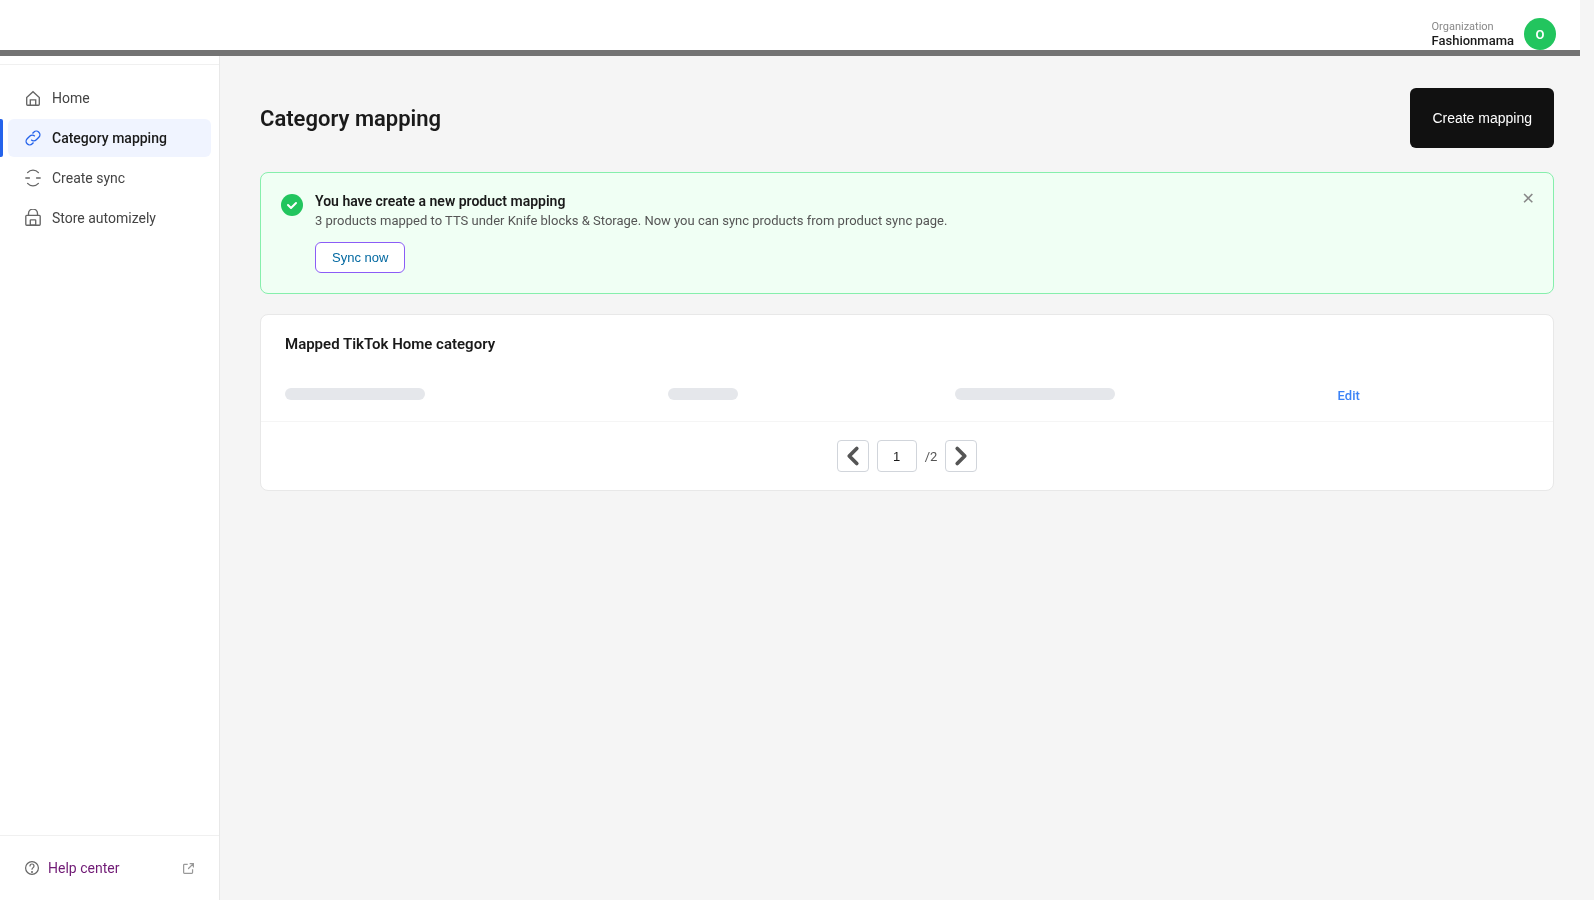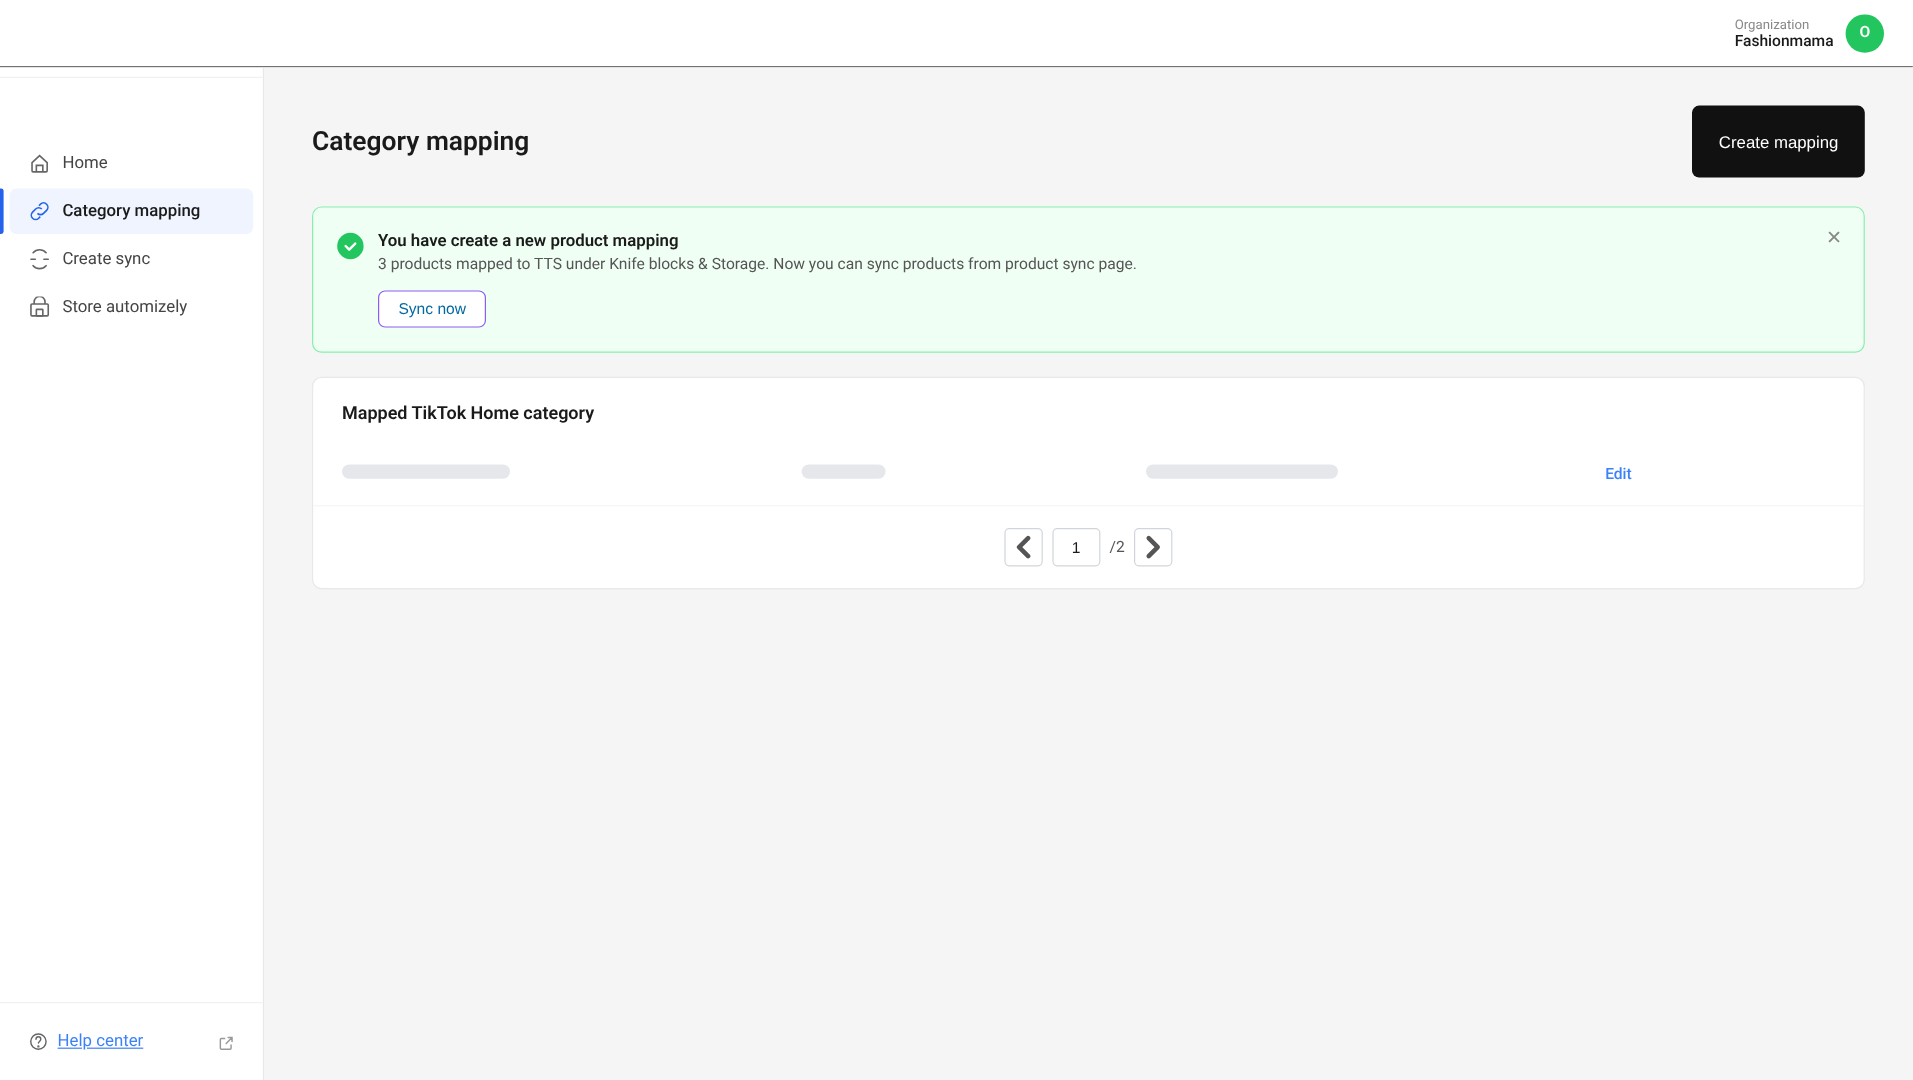"Organization" .header { align-items: center -> flex-end; border-bottom: 1px solid #737373 -> 6px solid #737373; right: 0 -> 14px }
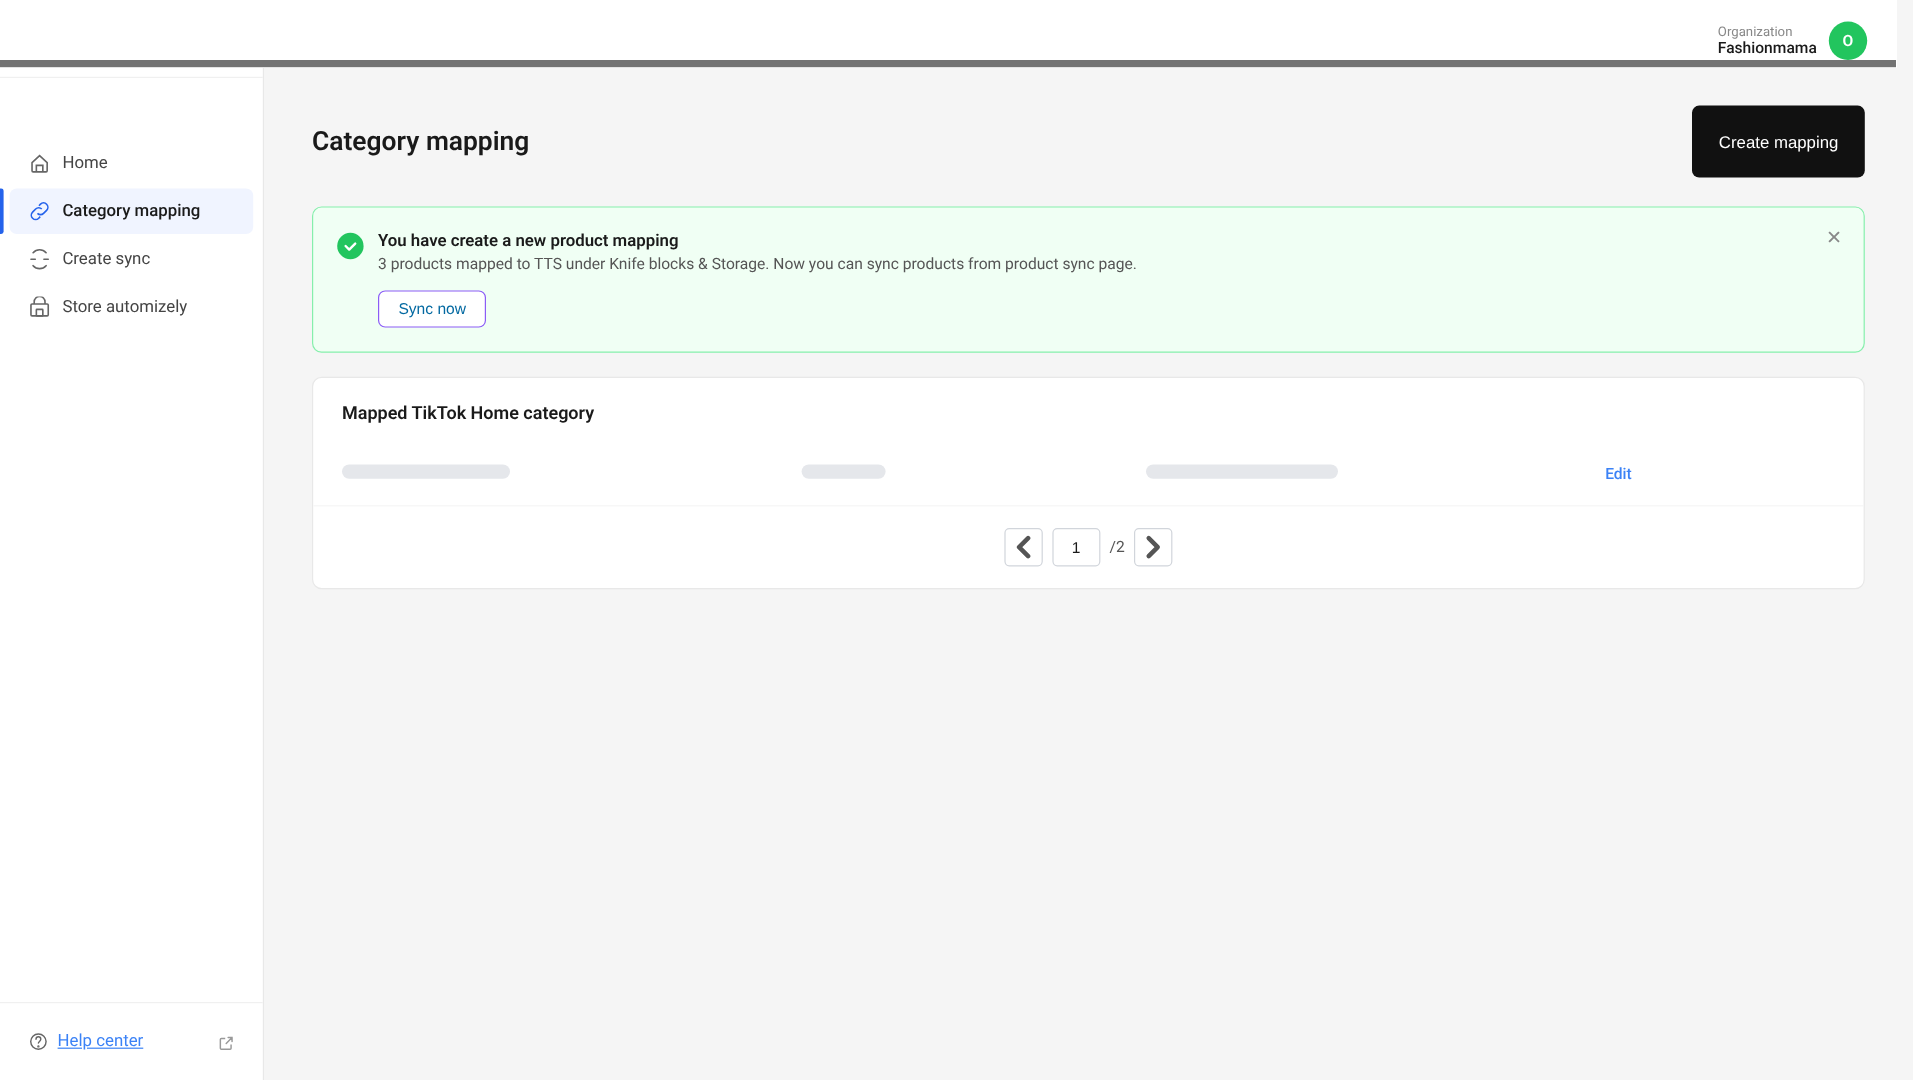"Home" .sidebar { gap: 38px -> none }
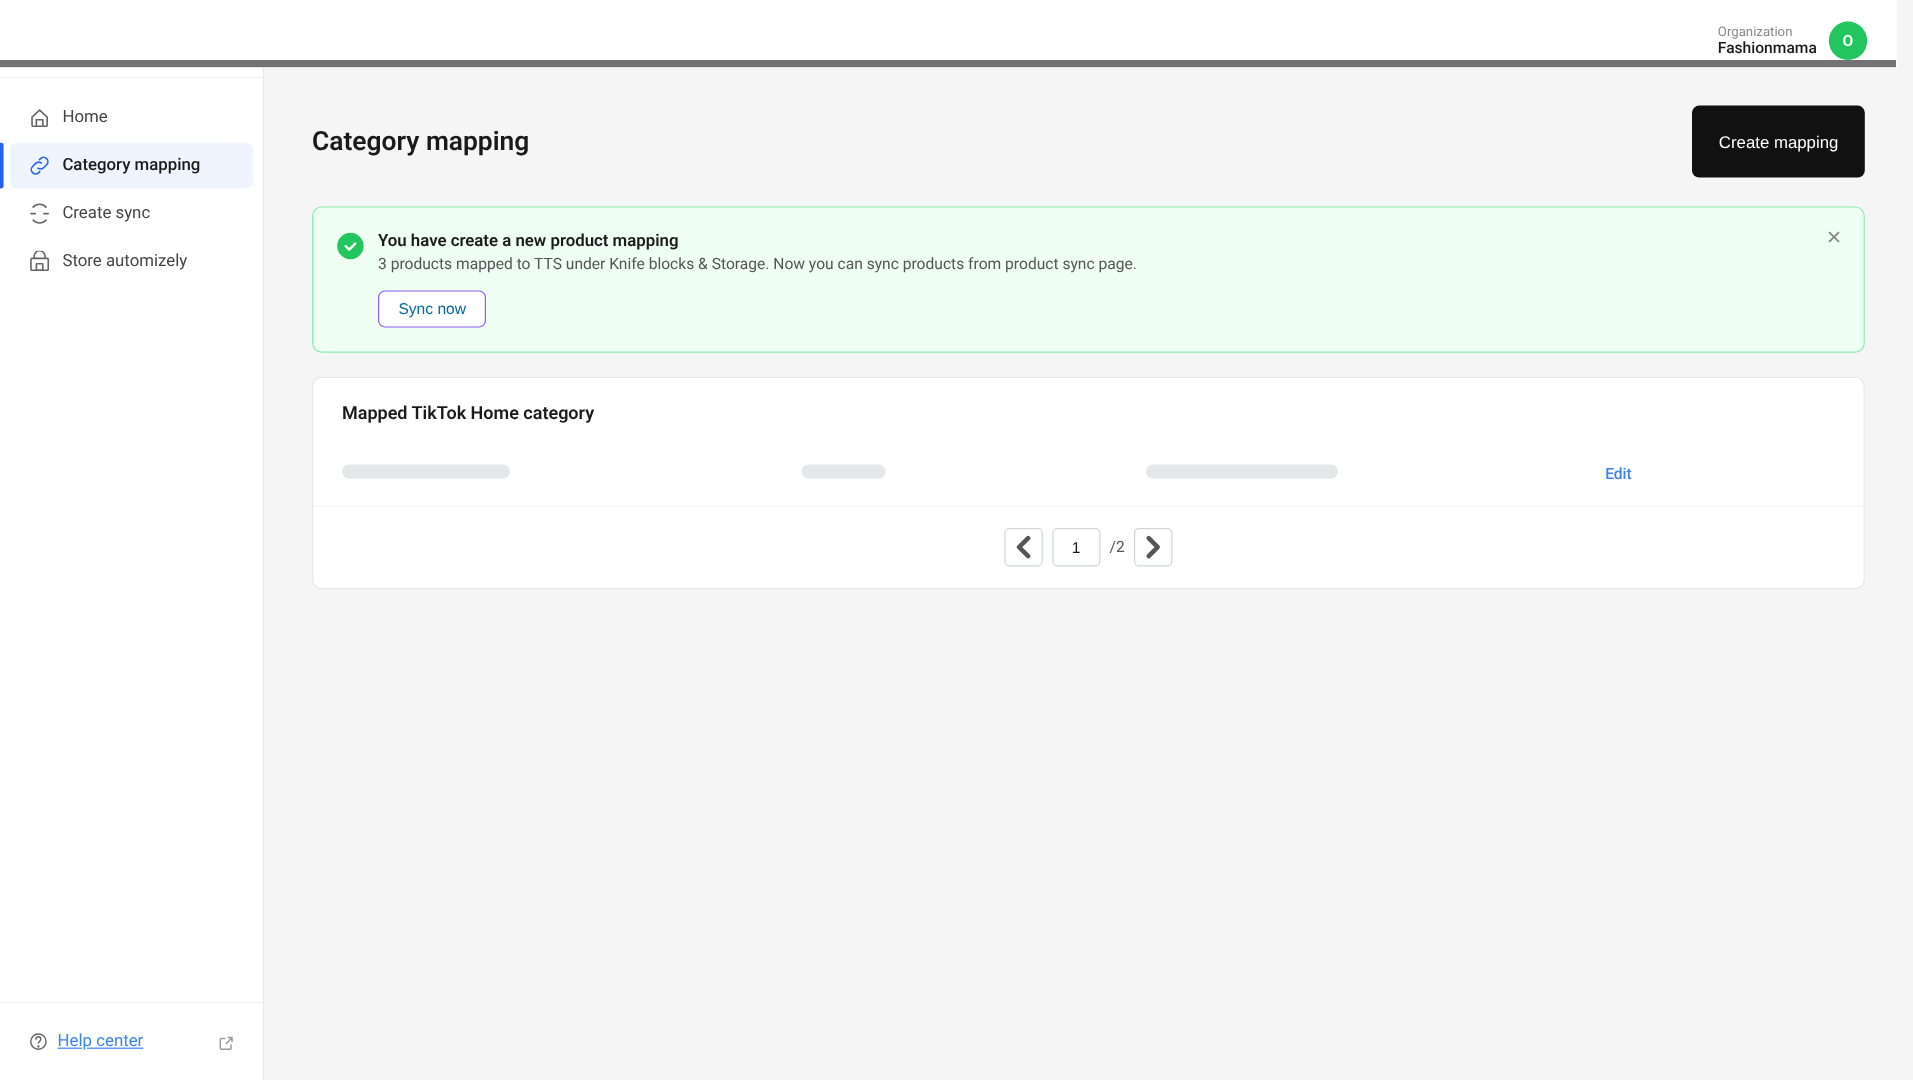"Help center" .help-item { align-items: flex-end -> center; color: #3b82f6 -> #701a75; text-decoration: underline -> none }
